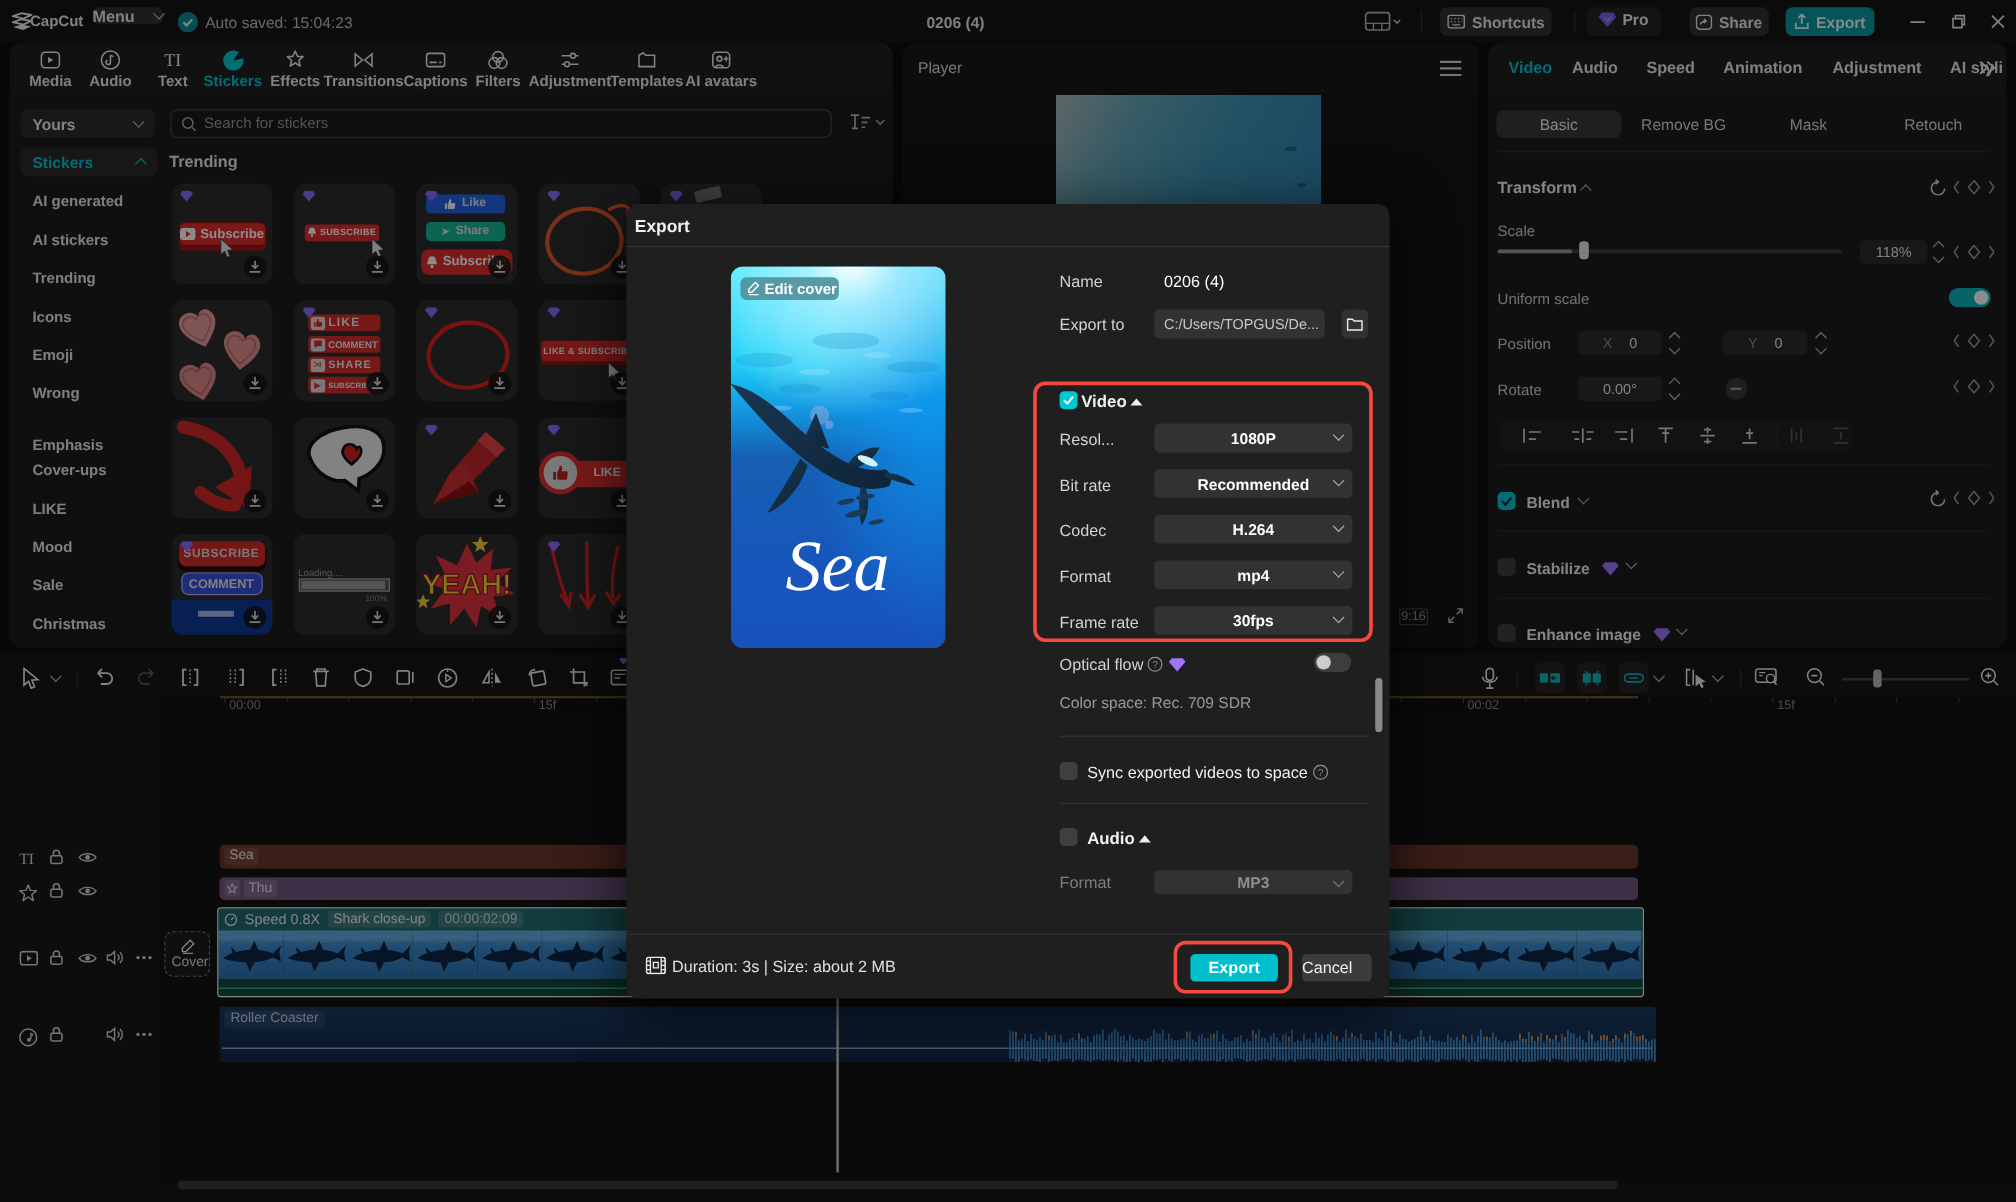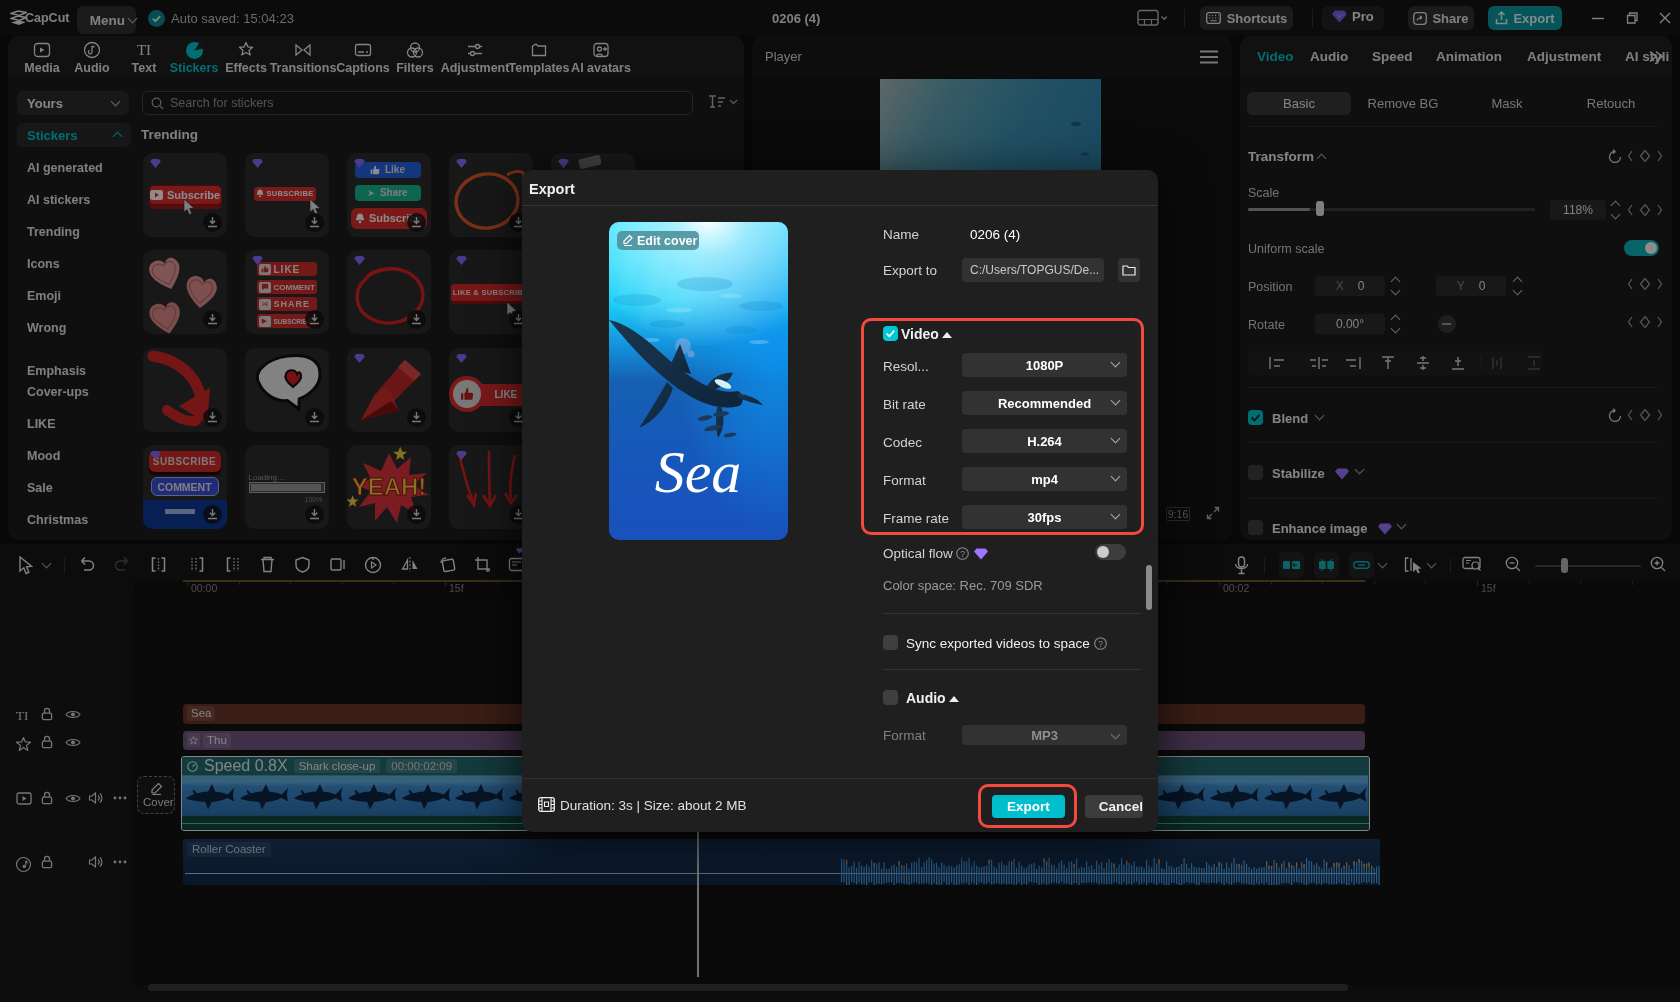"Menu" #menubtn { height: 28px -> 14px; justify-content: flex-end -> space-between }
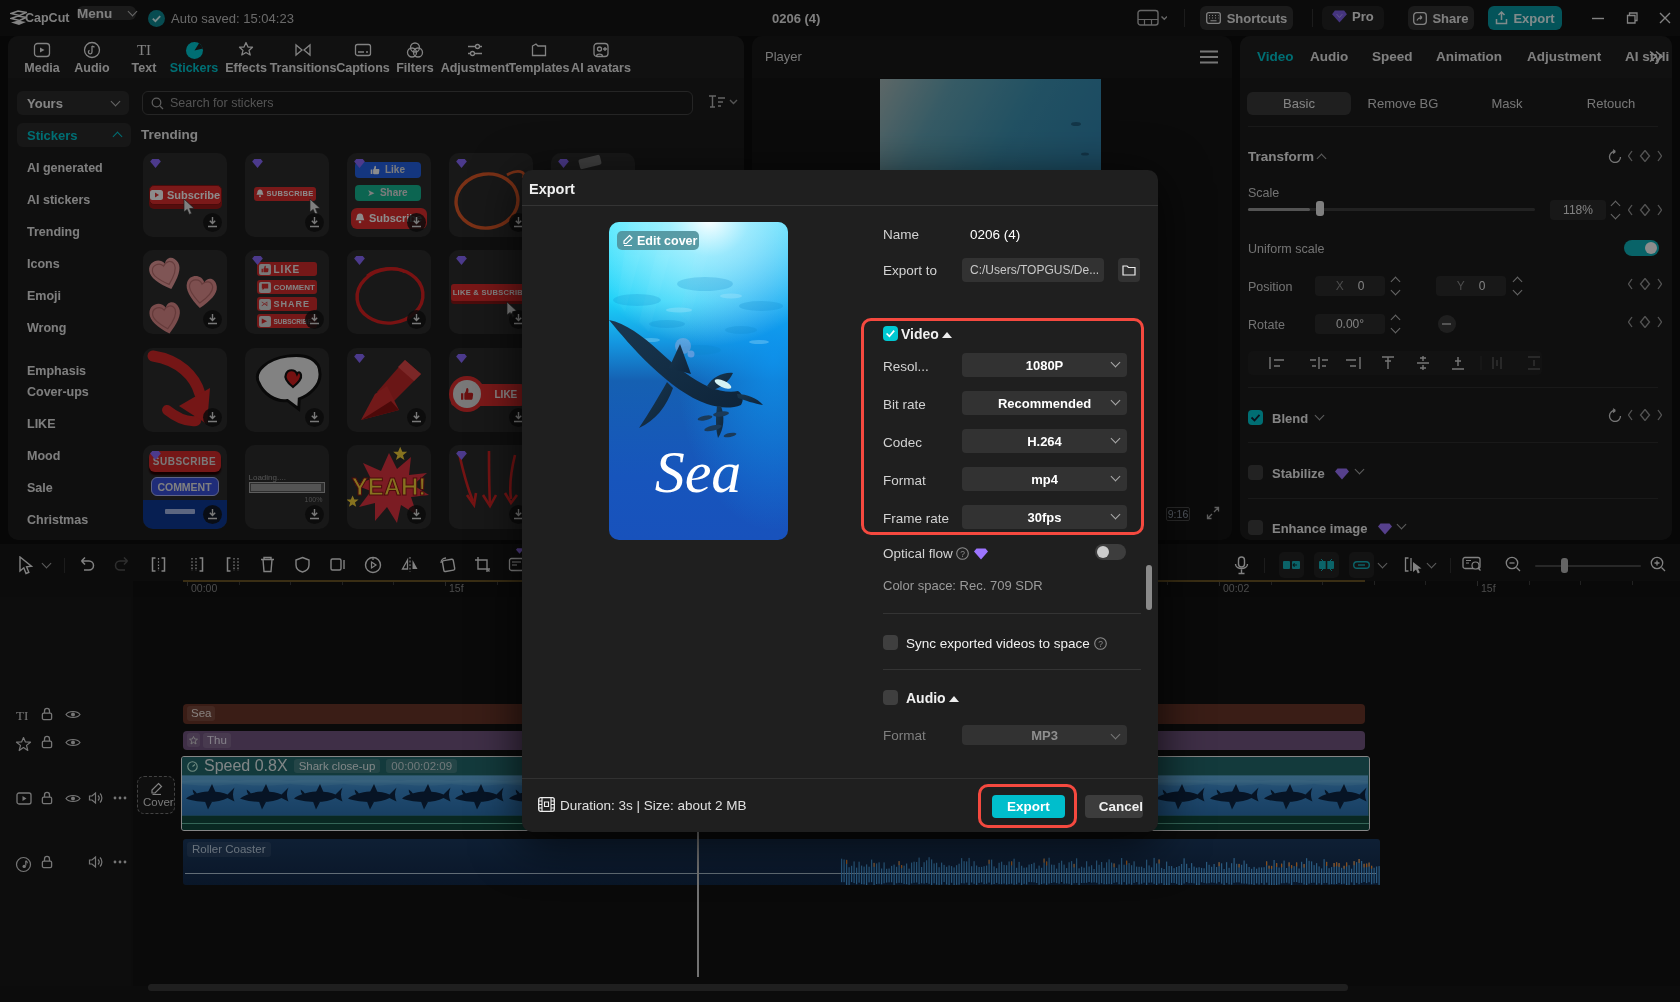"Speed 0.8X" span { font-size: 16px -> 12px }
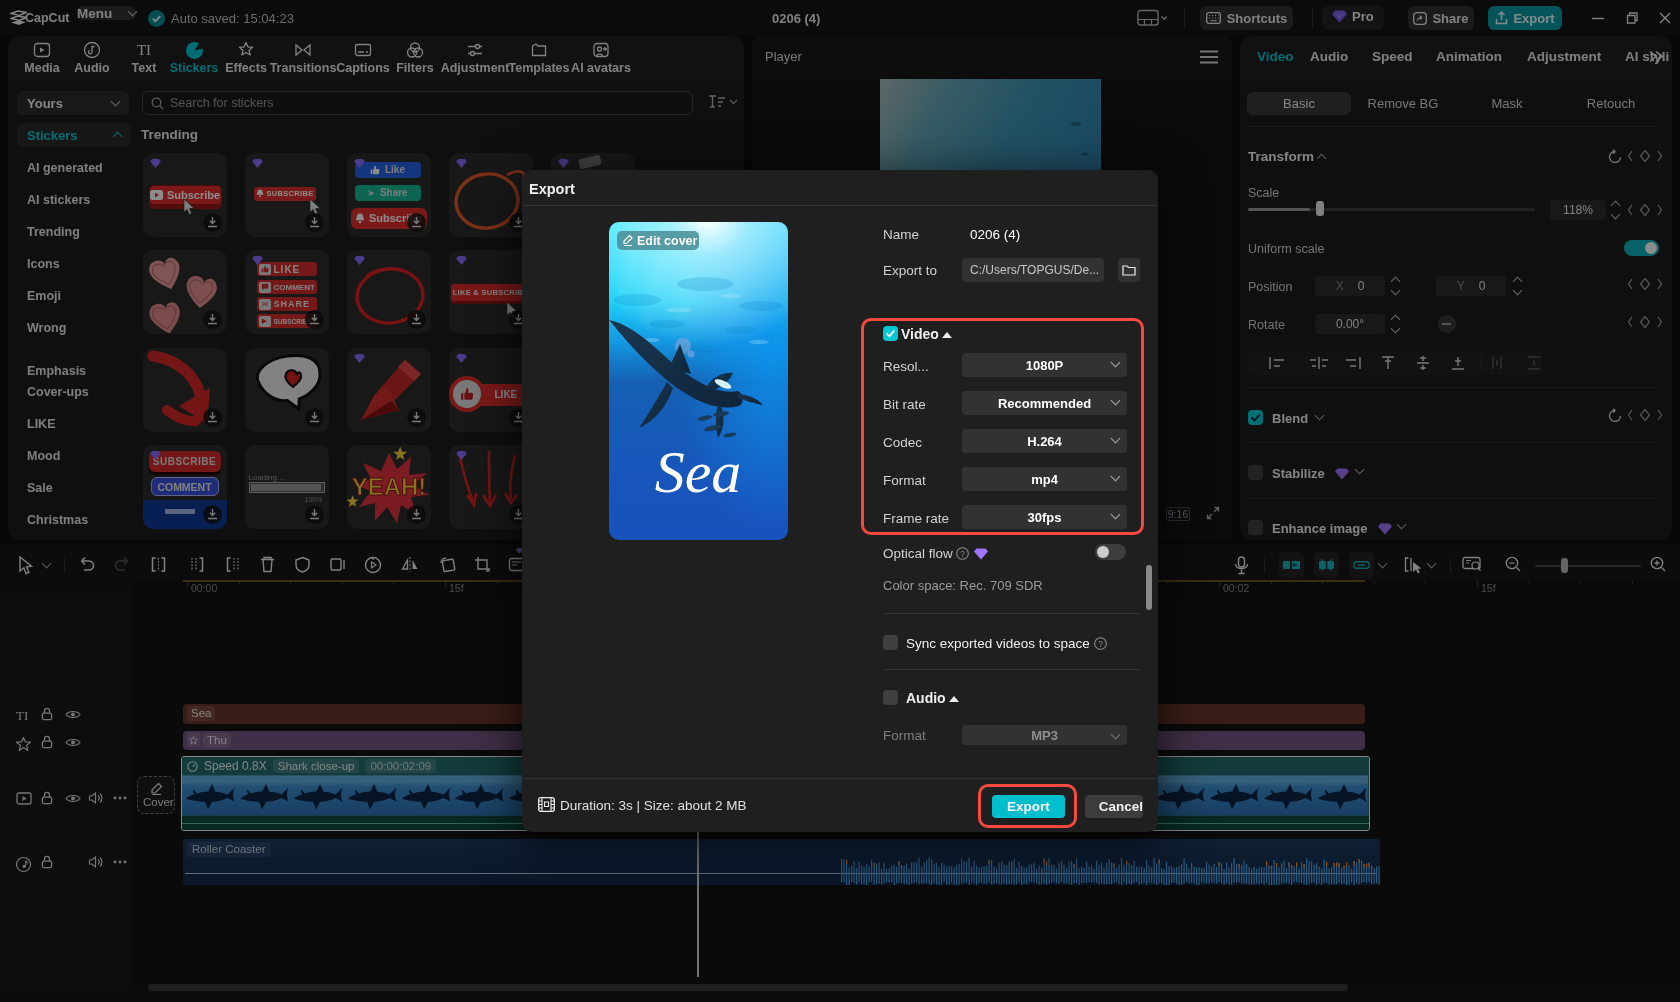"Cancel" div { font-weight: bold -> normal; text-align: right -> left }
